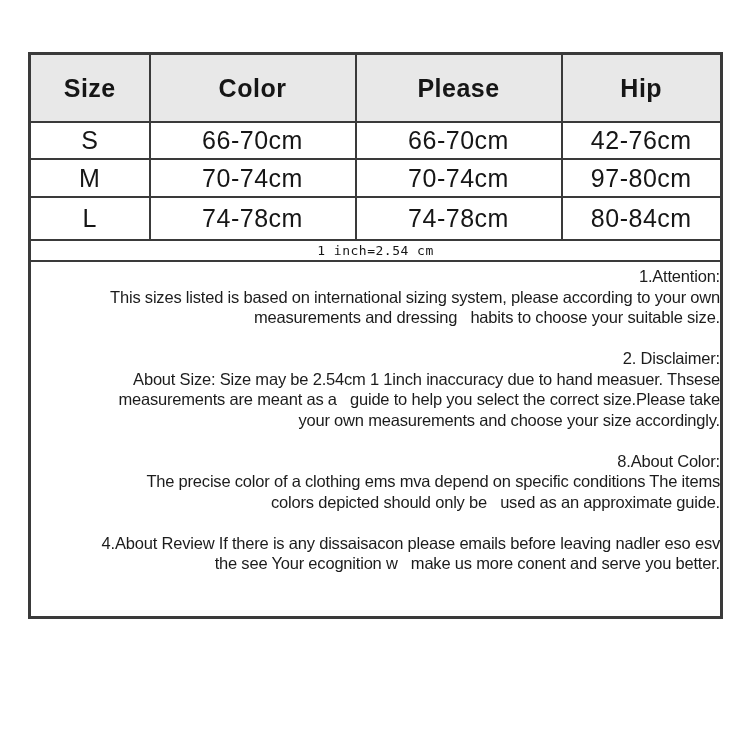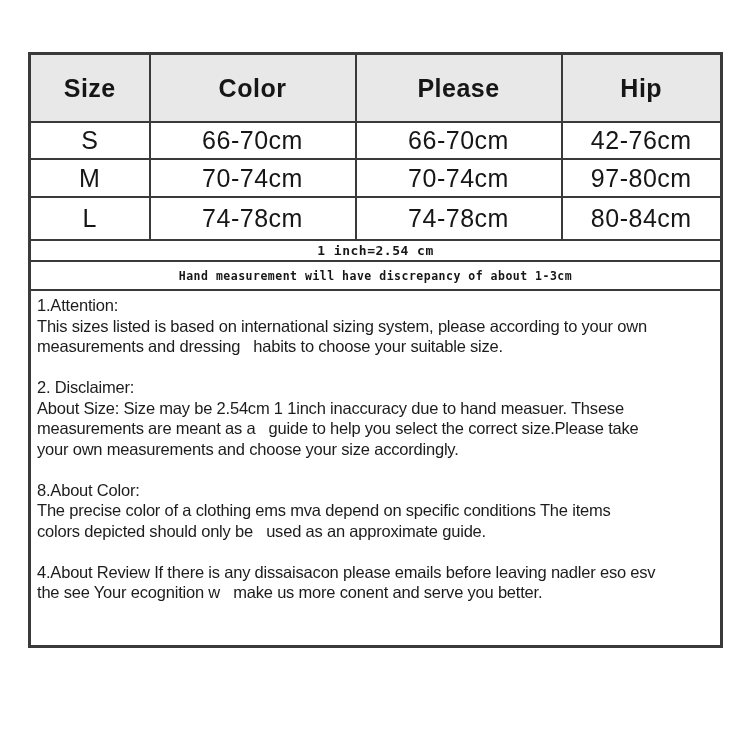"1 inch=2.54 cm" tr.note-row td { font-weight: bold -> normal }
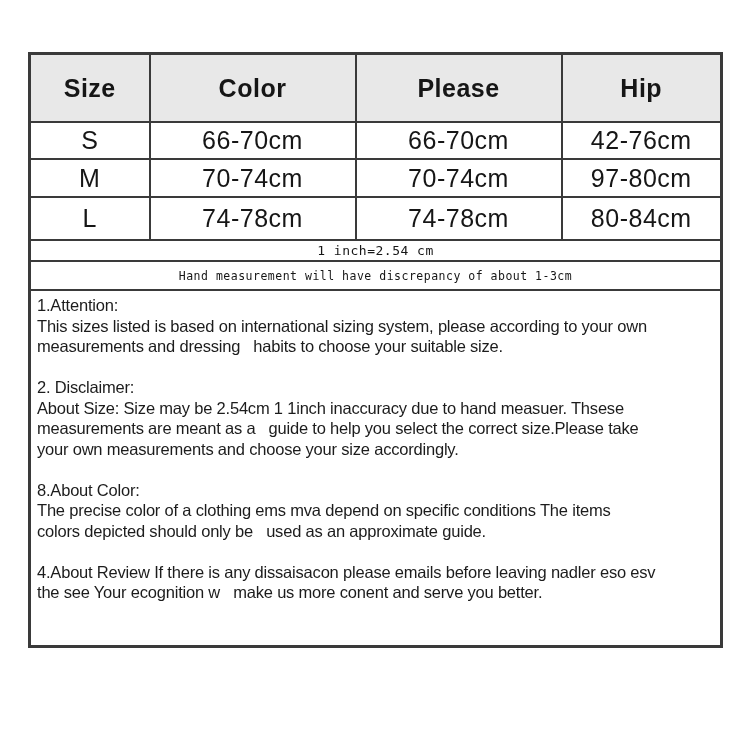"Hand measurement will have discrepancy" tr.note-row { html: <tr> <td>Hand measurement will have discrepancy of about 1-3cm</td> </tr> -> none }
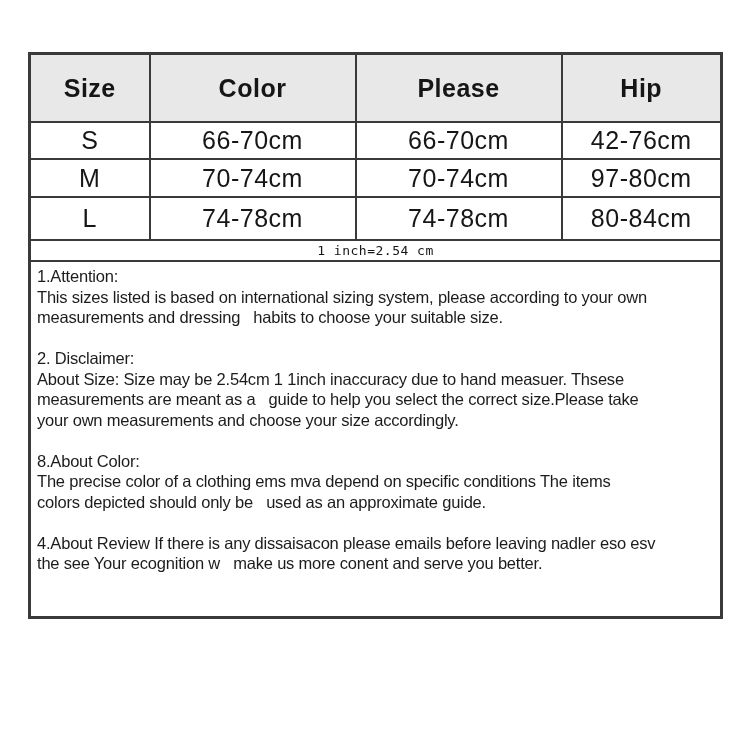"1.Attention:" tr.notes-row td { padding: 4px 18px 2px 6px -> 4px 0 2px 6px; text-align: left -> right }
